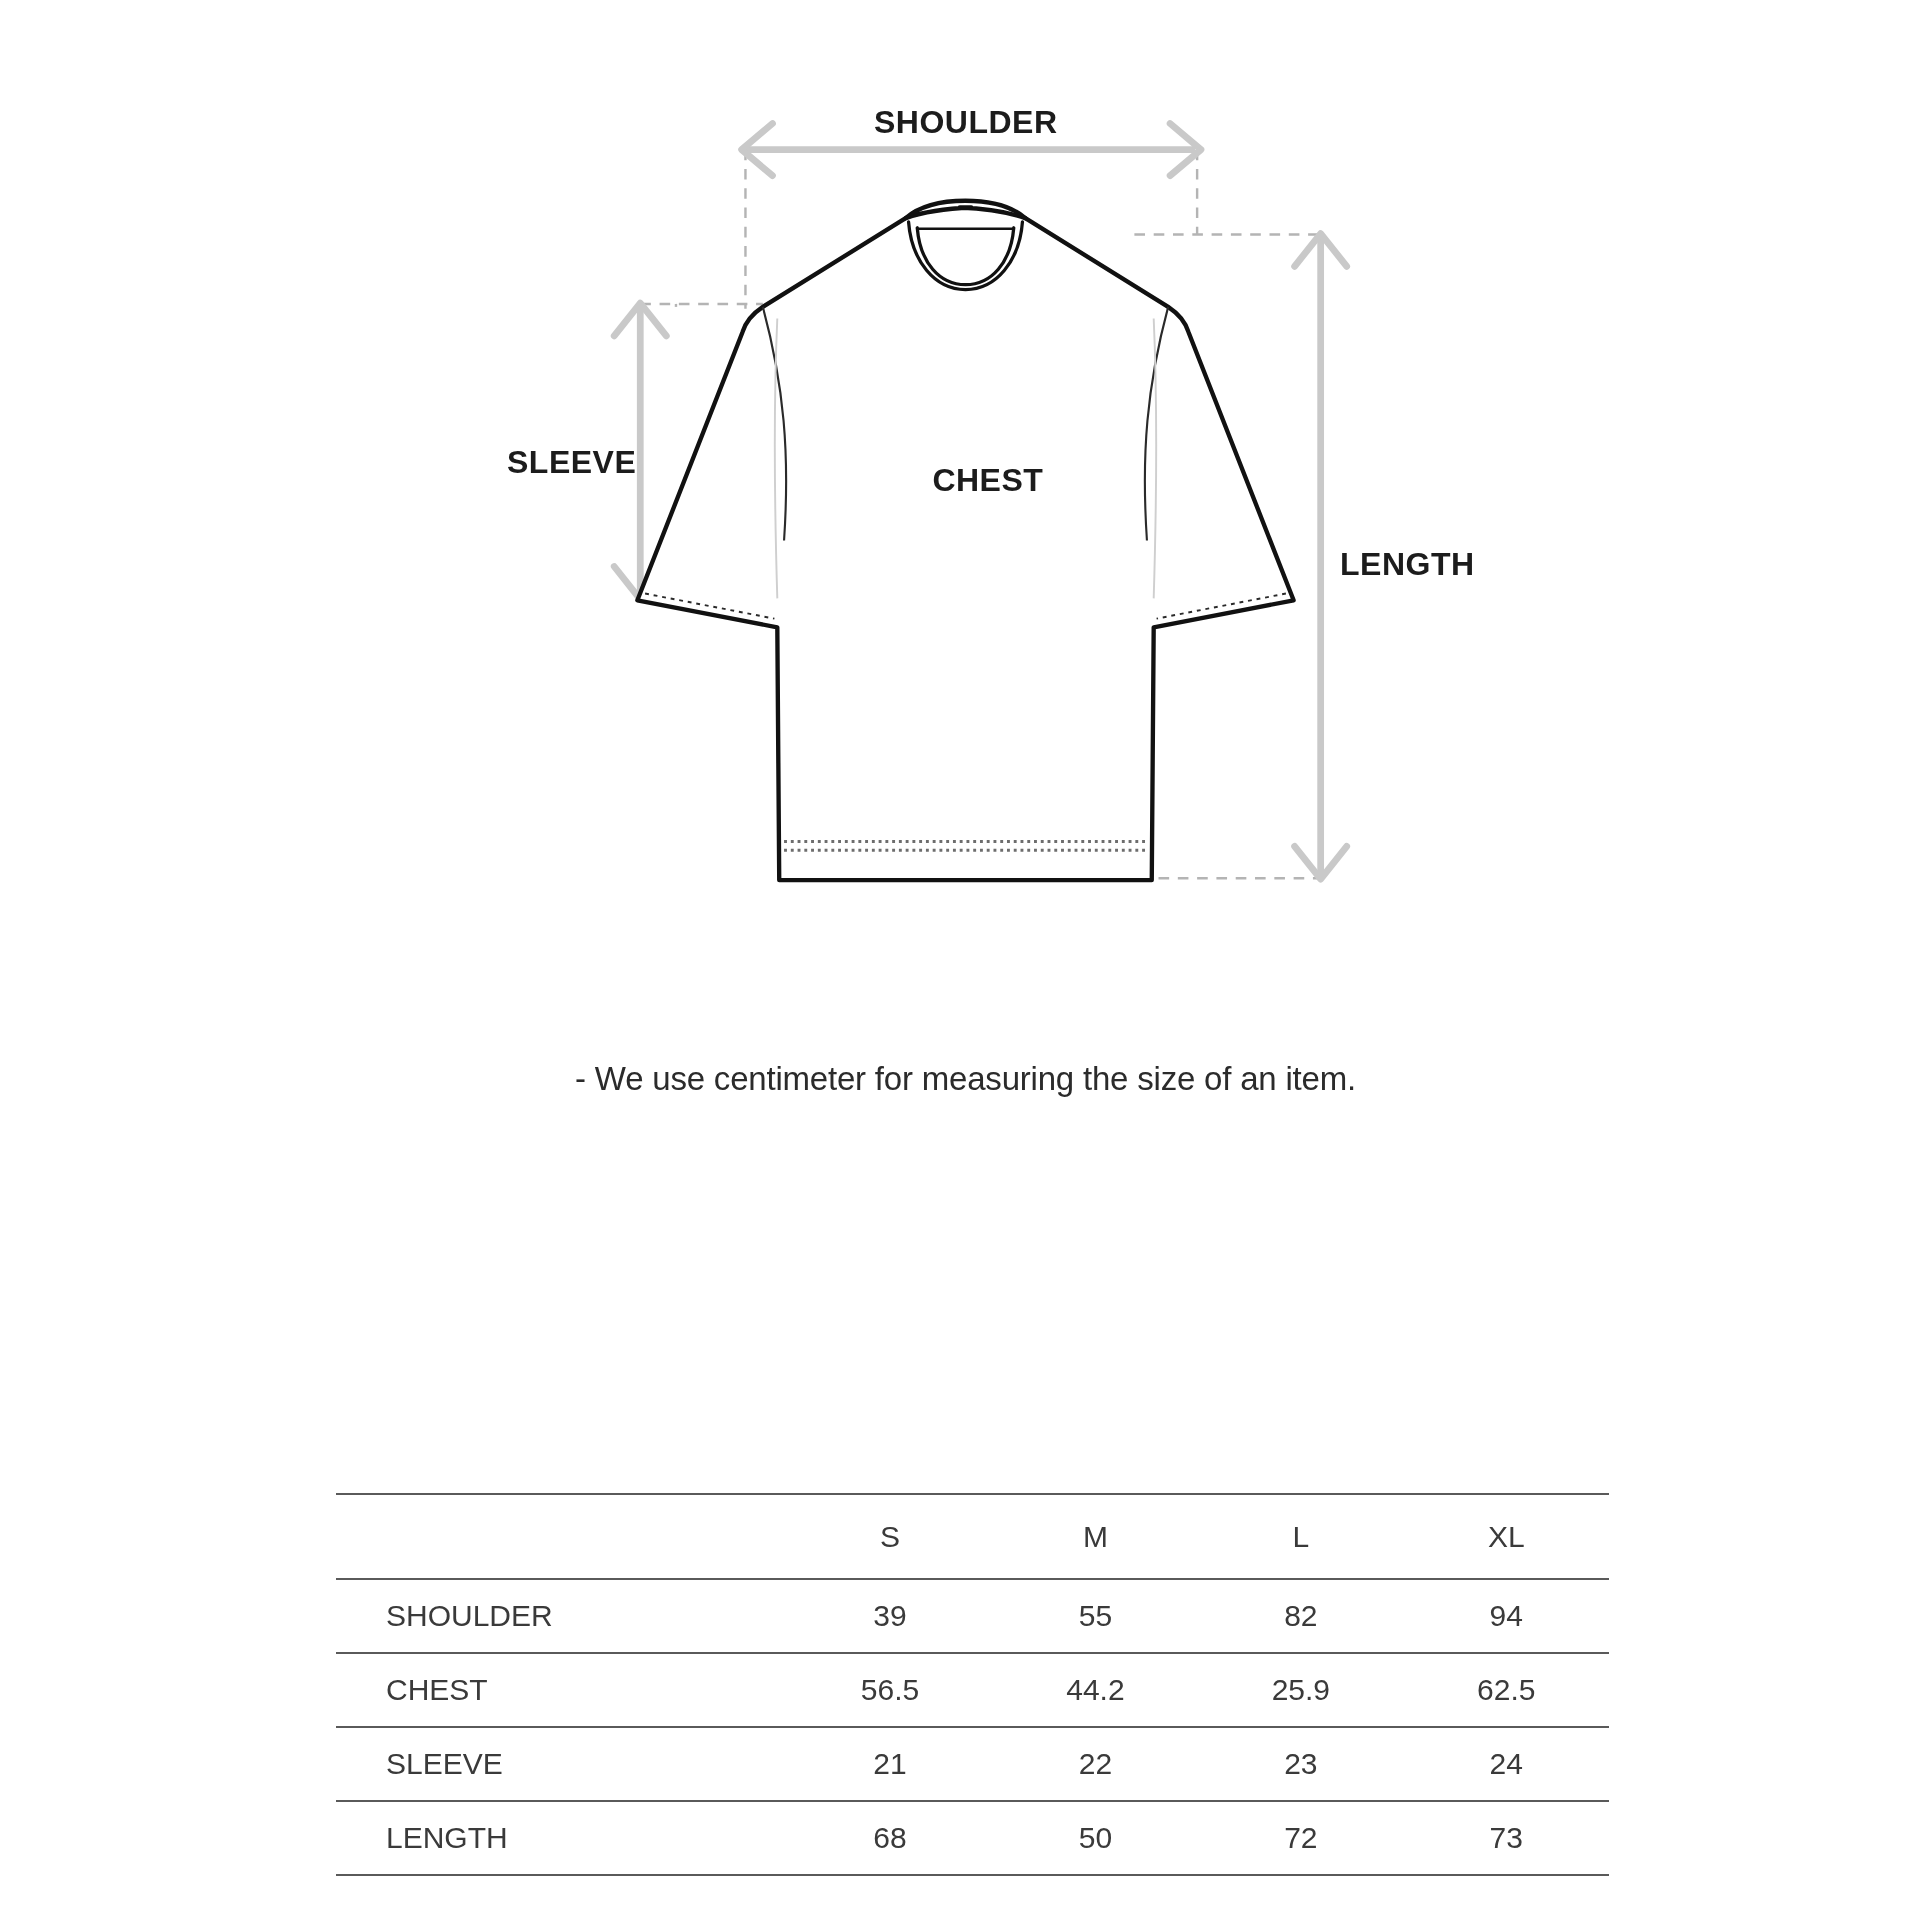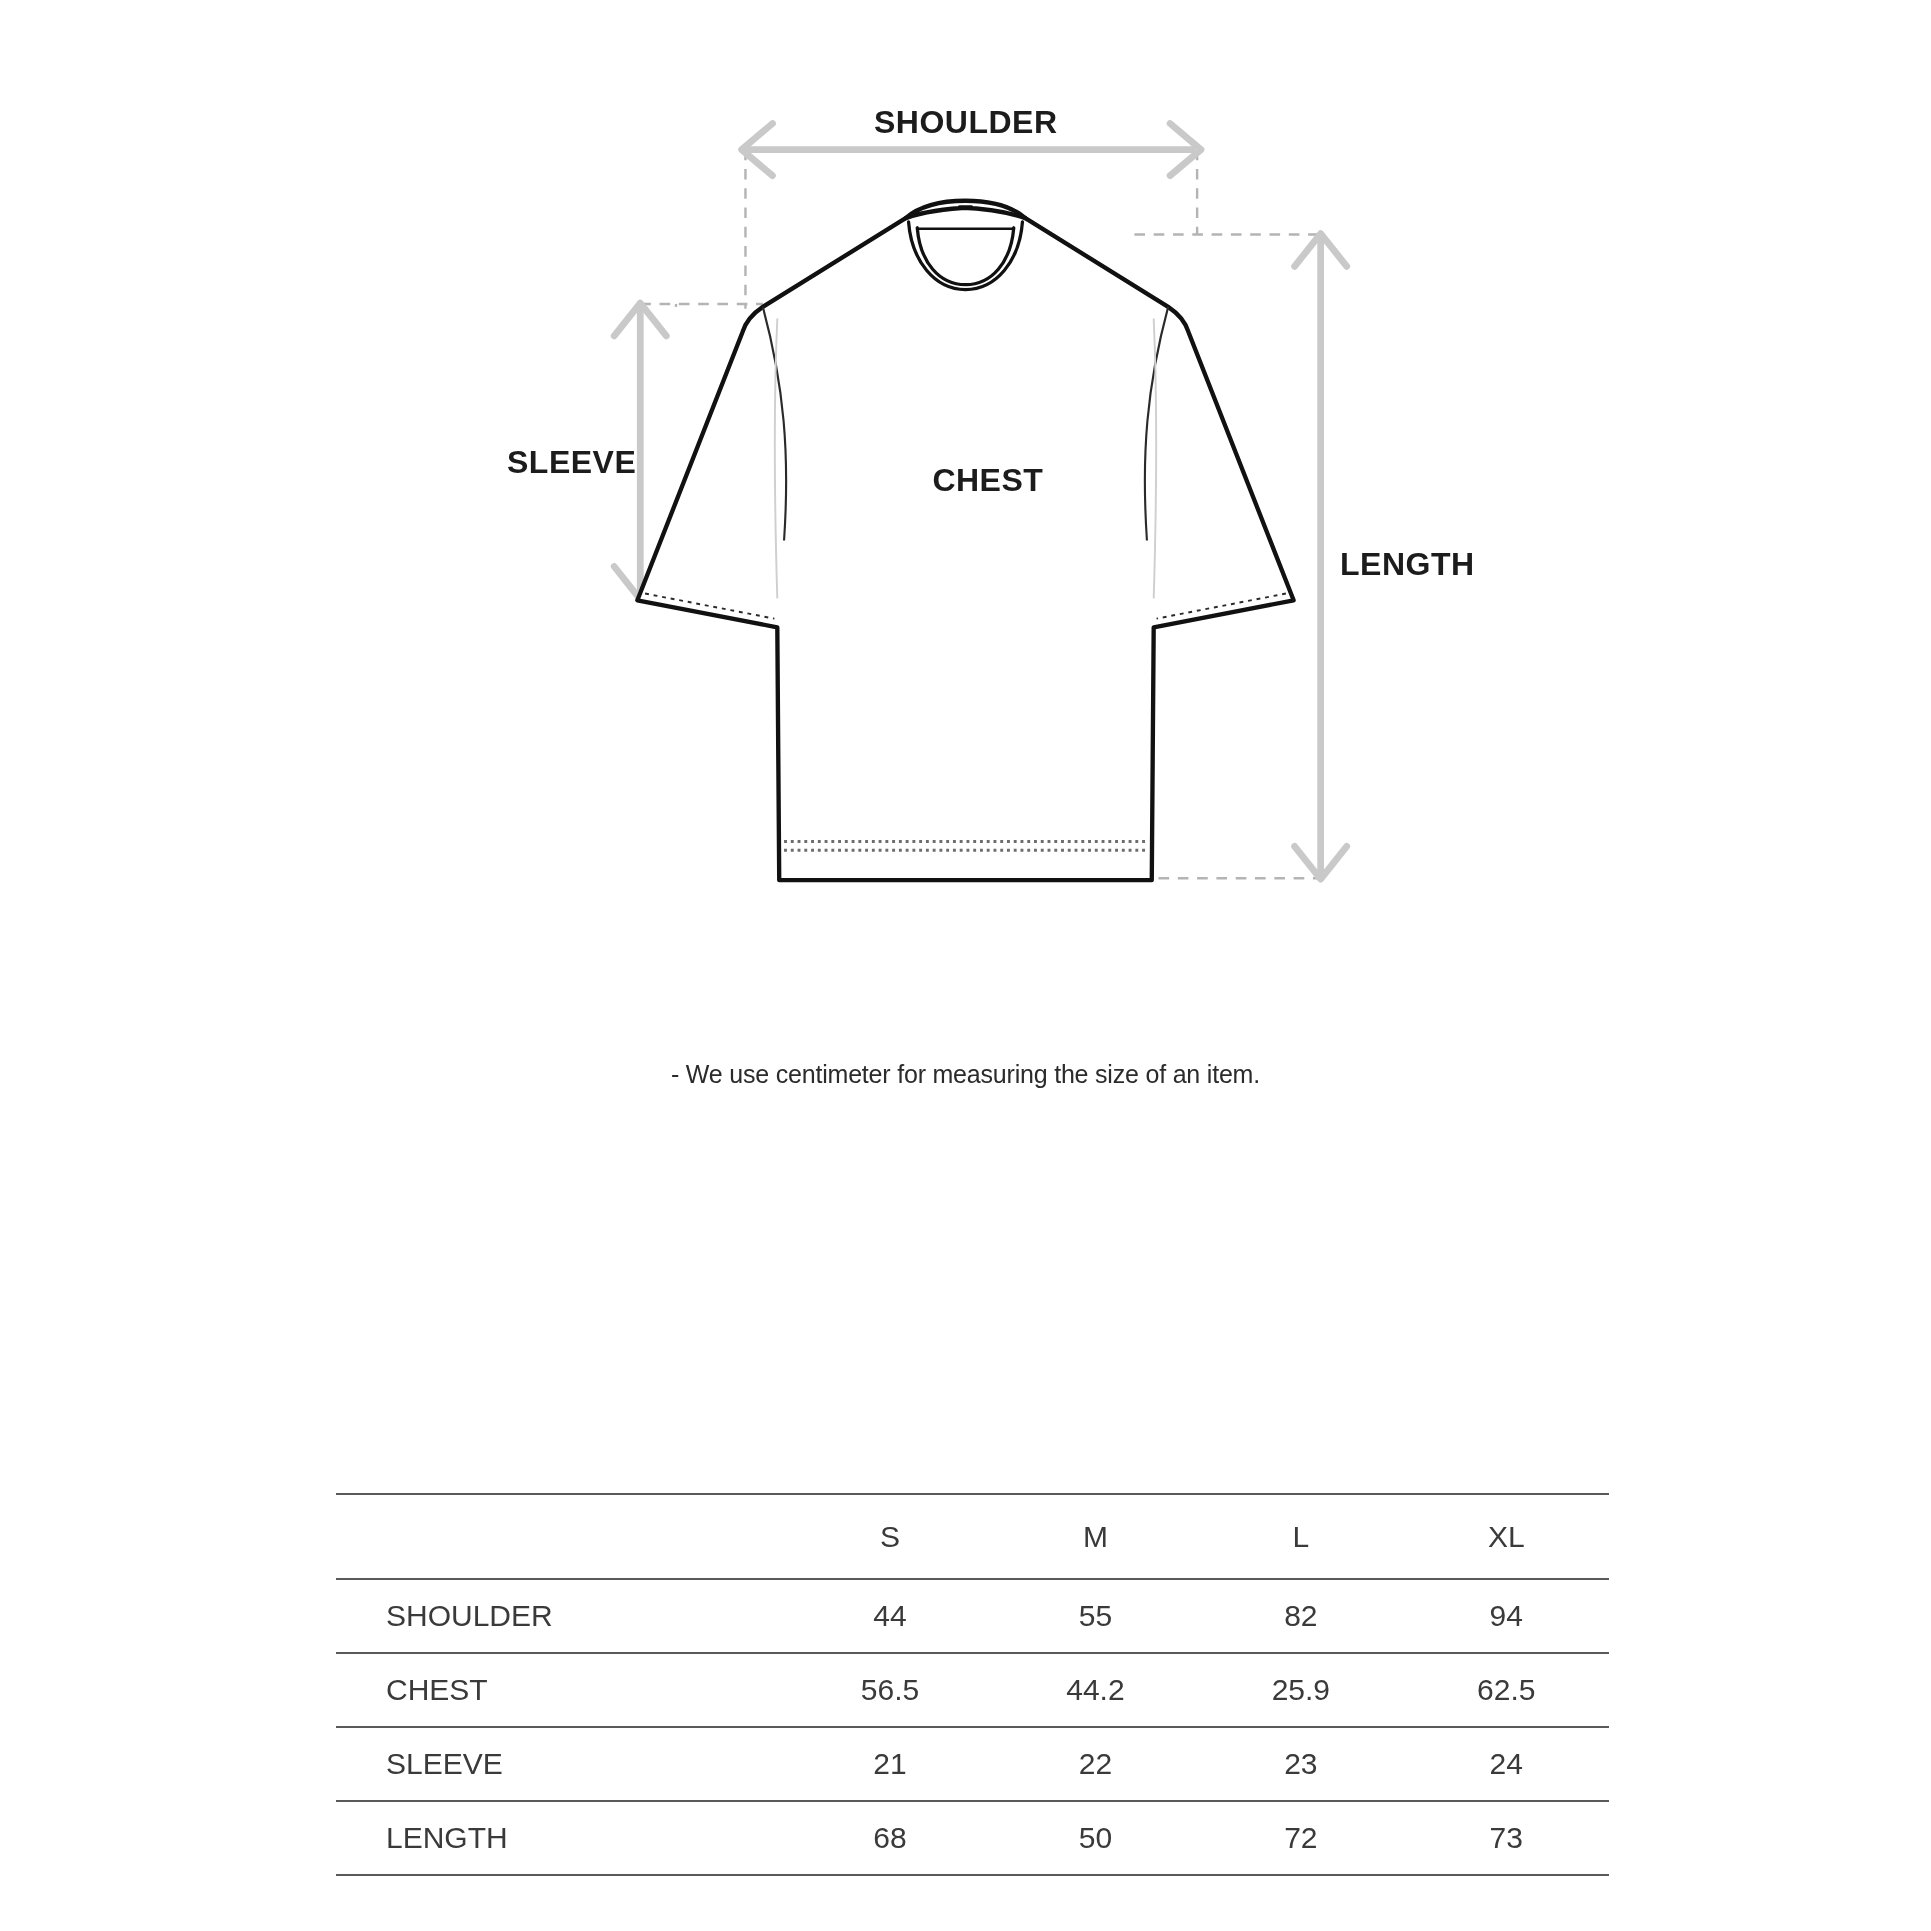"- We use centimeter for" .note-line { font-size: 25px -> 33px }
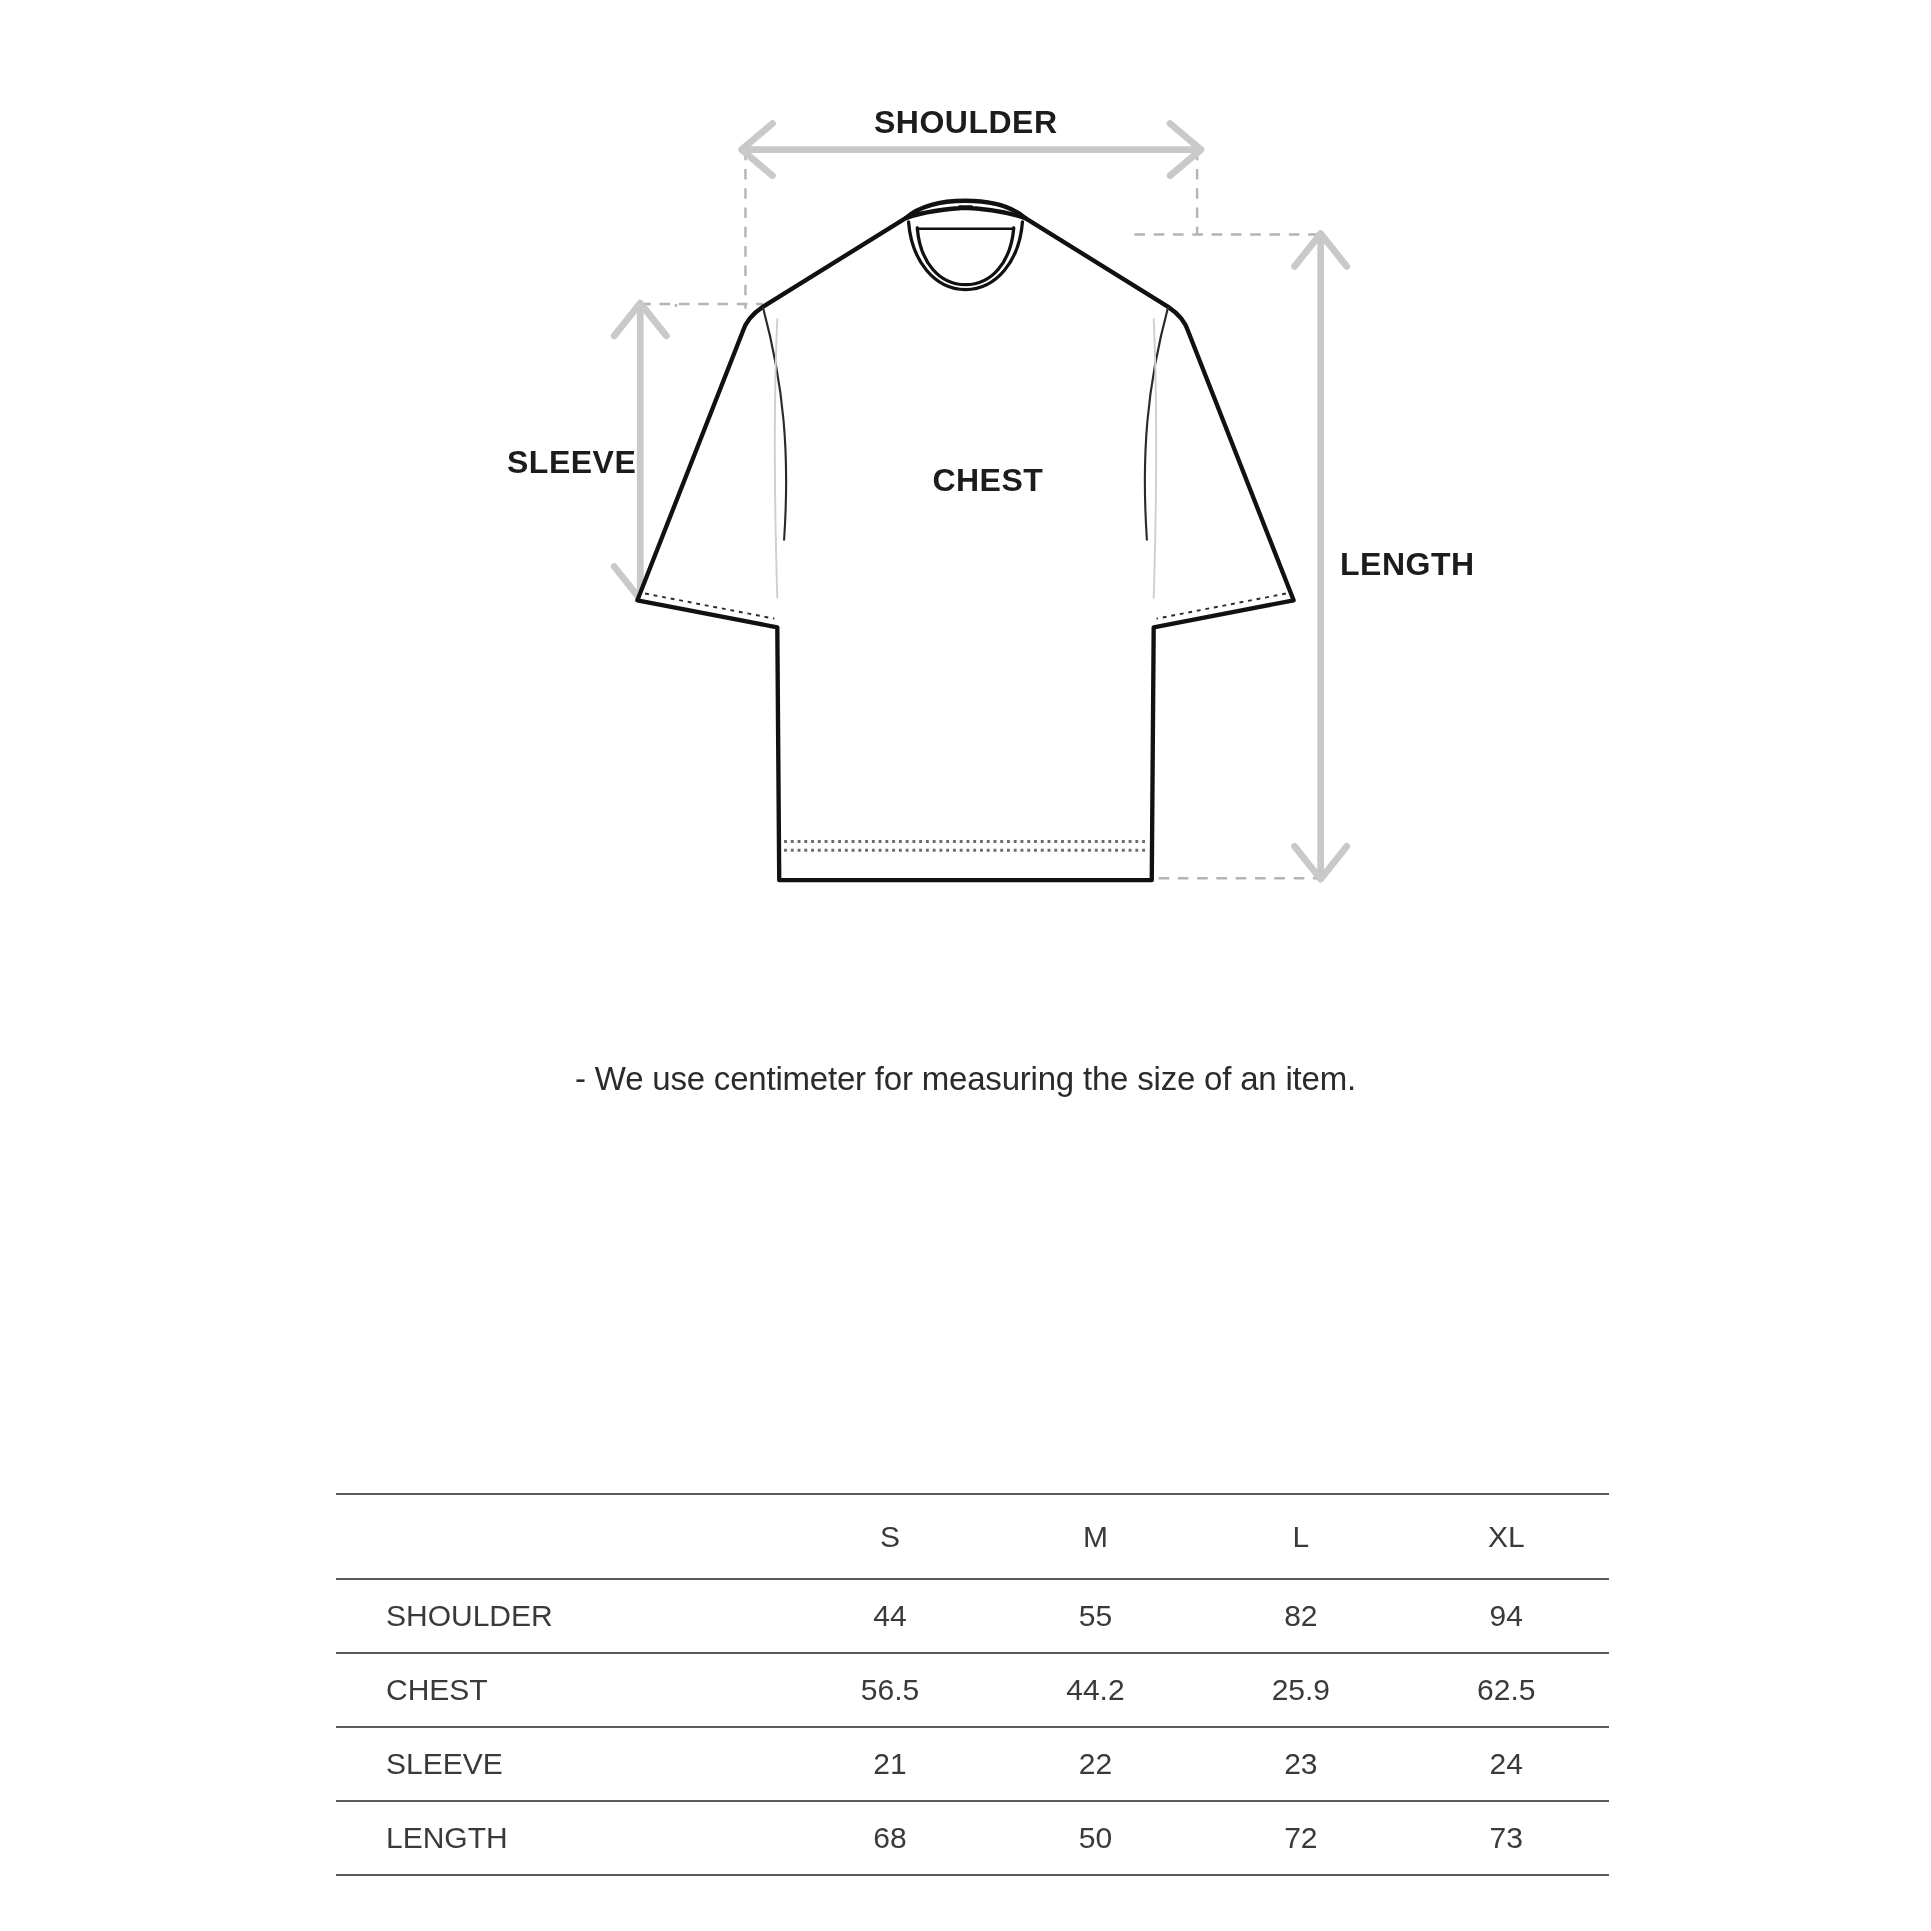"44" td.col-size { text: 44 -> 39 }
